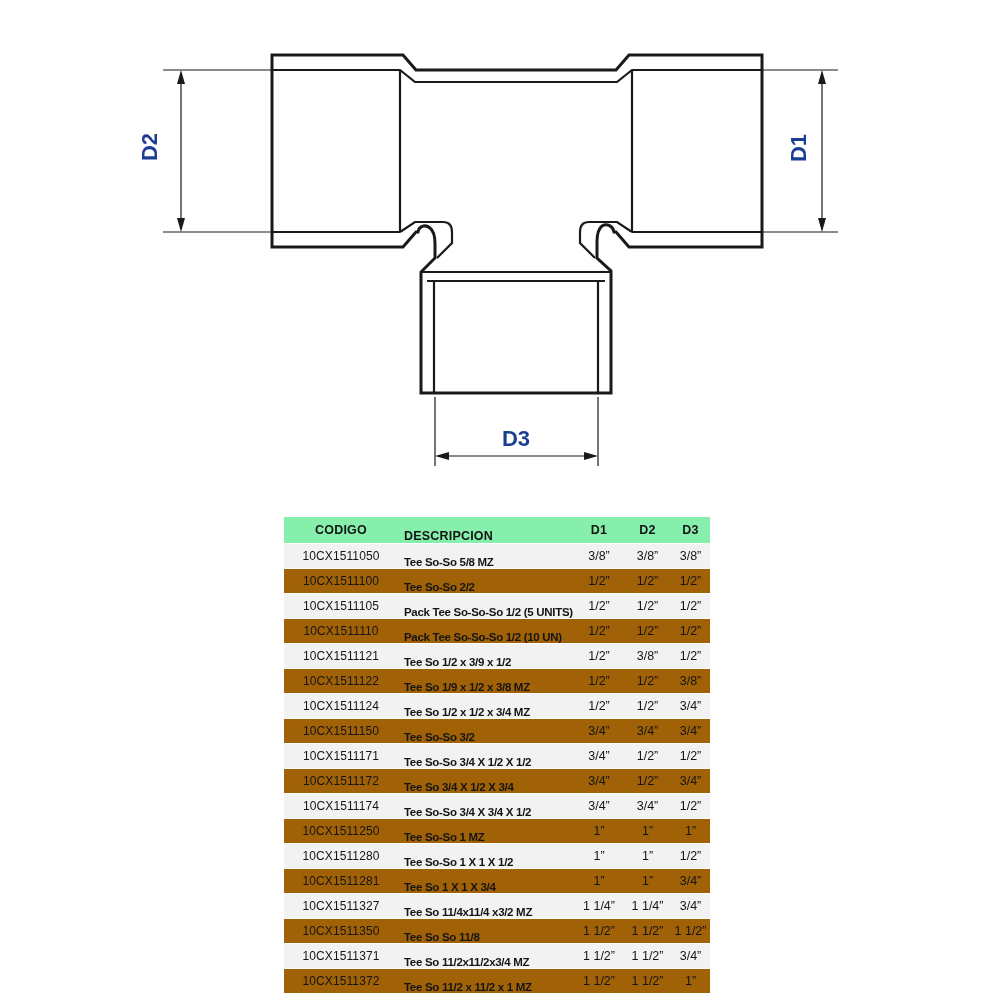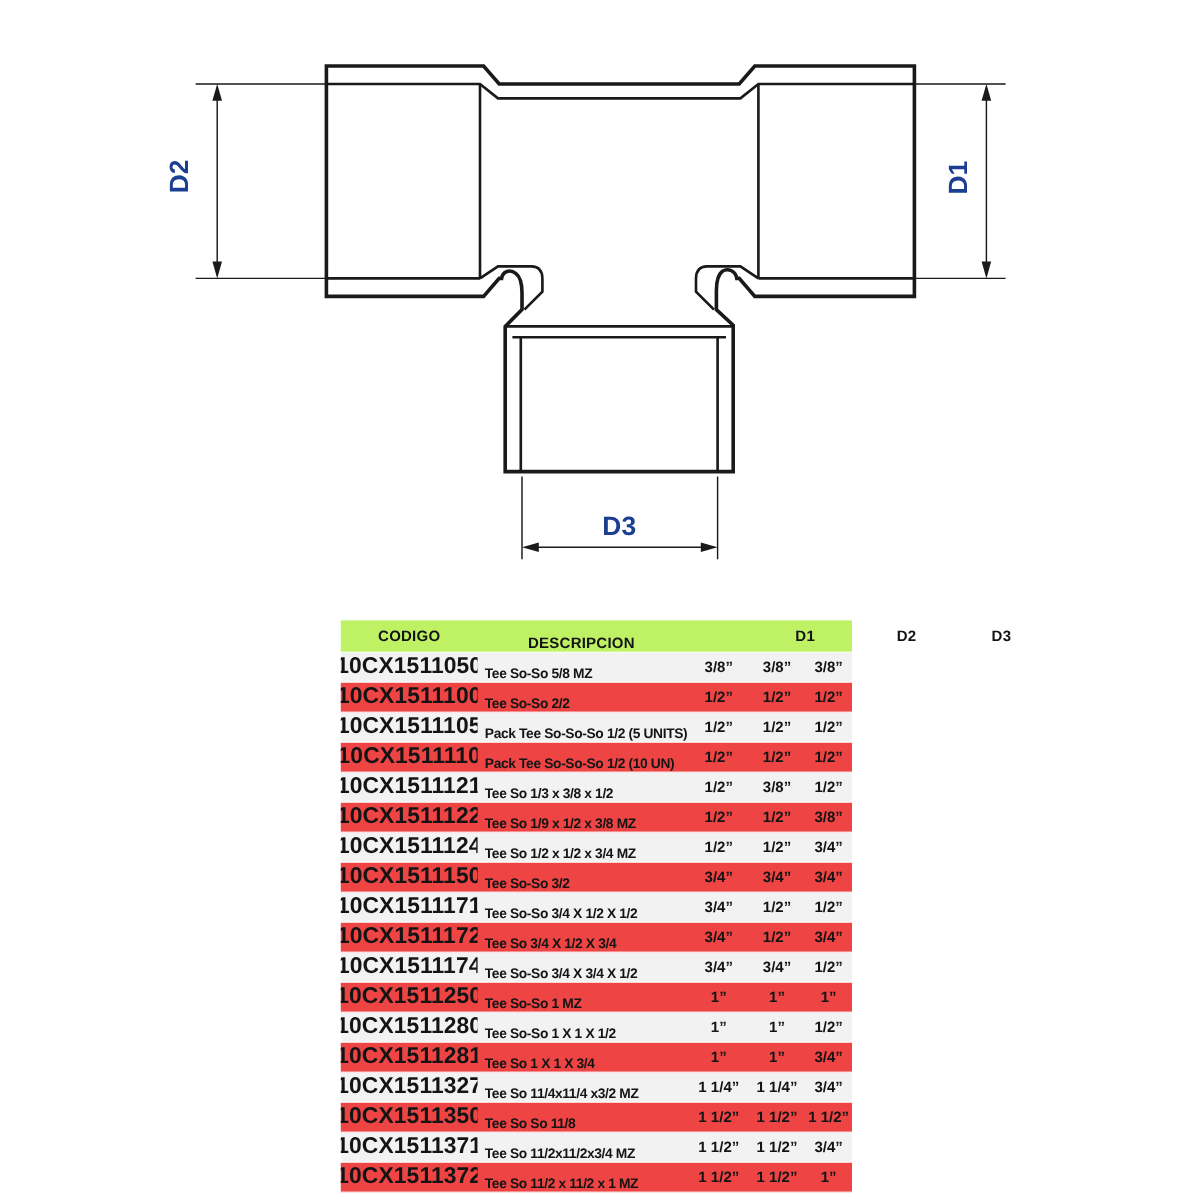"CODIGO" .t-head { background: #bef264 -> #86efac; gap: 36px -> none }
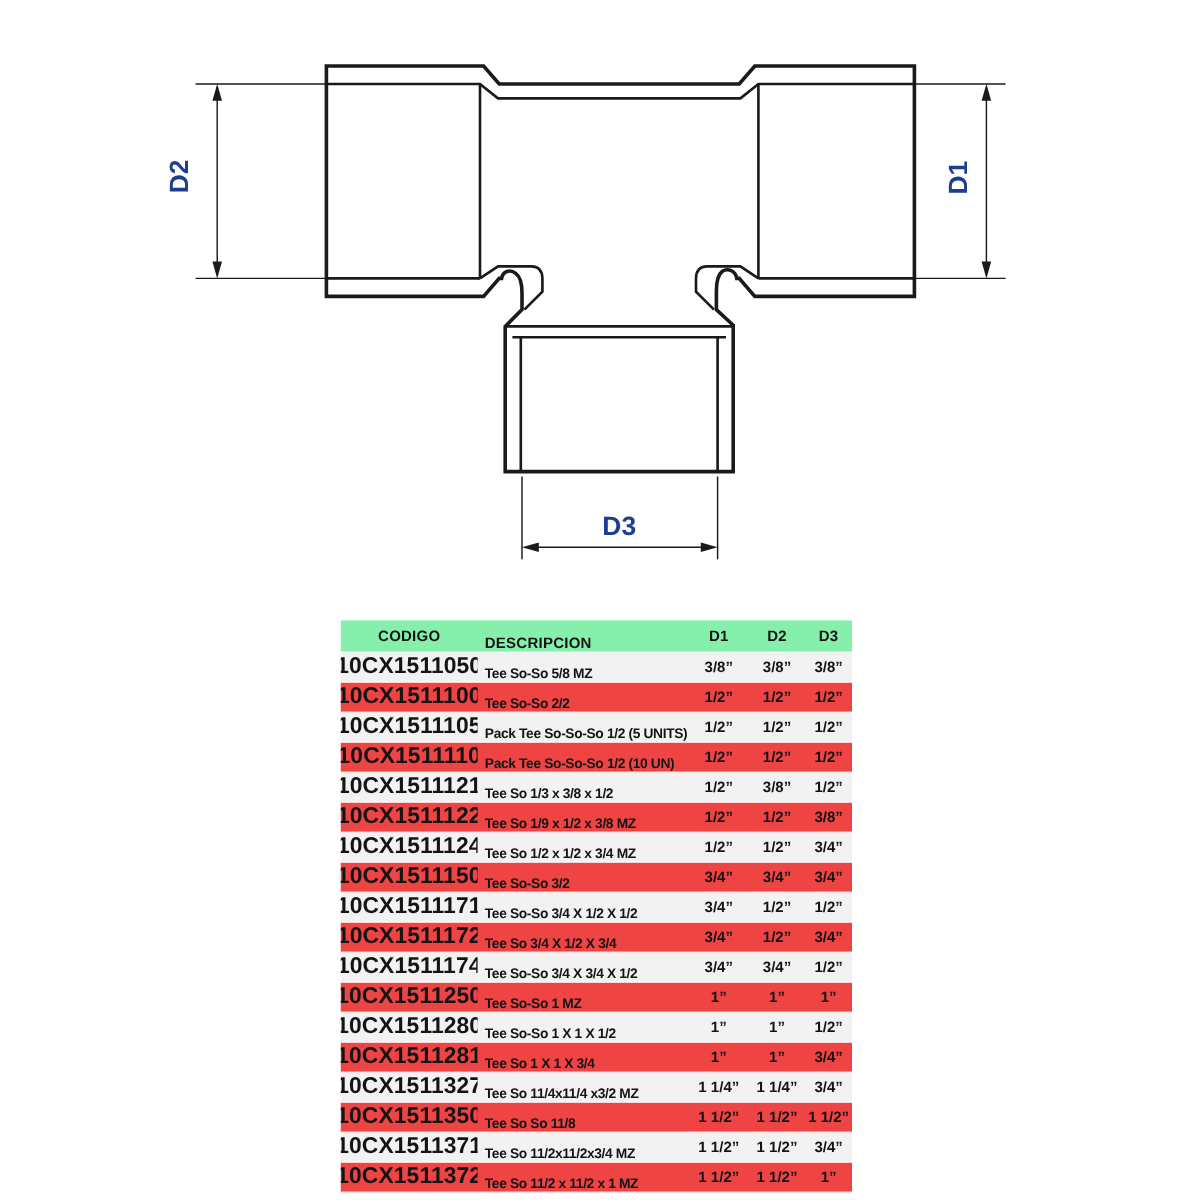"10CX1511050" .code-cell { font-size: 19px -> 12px; font-weight: bold -> normal }
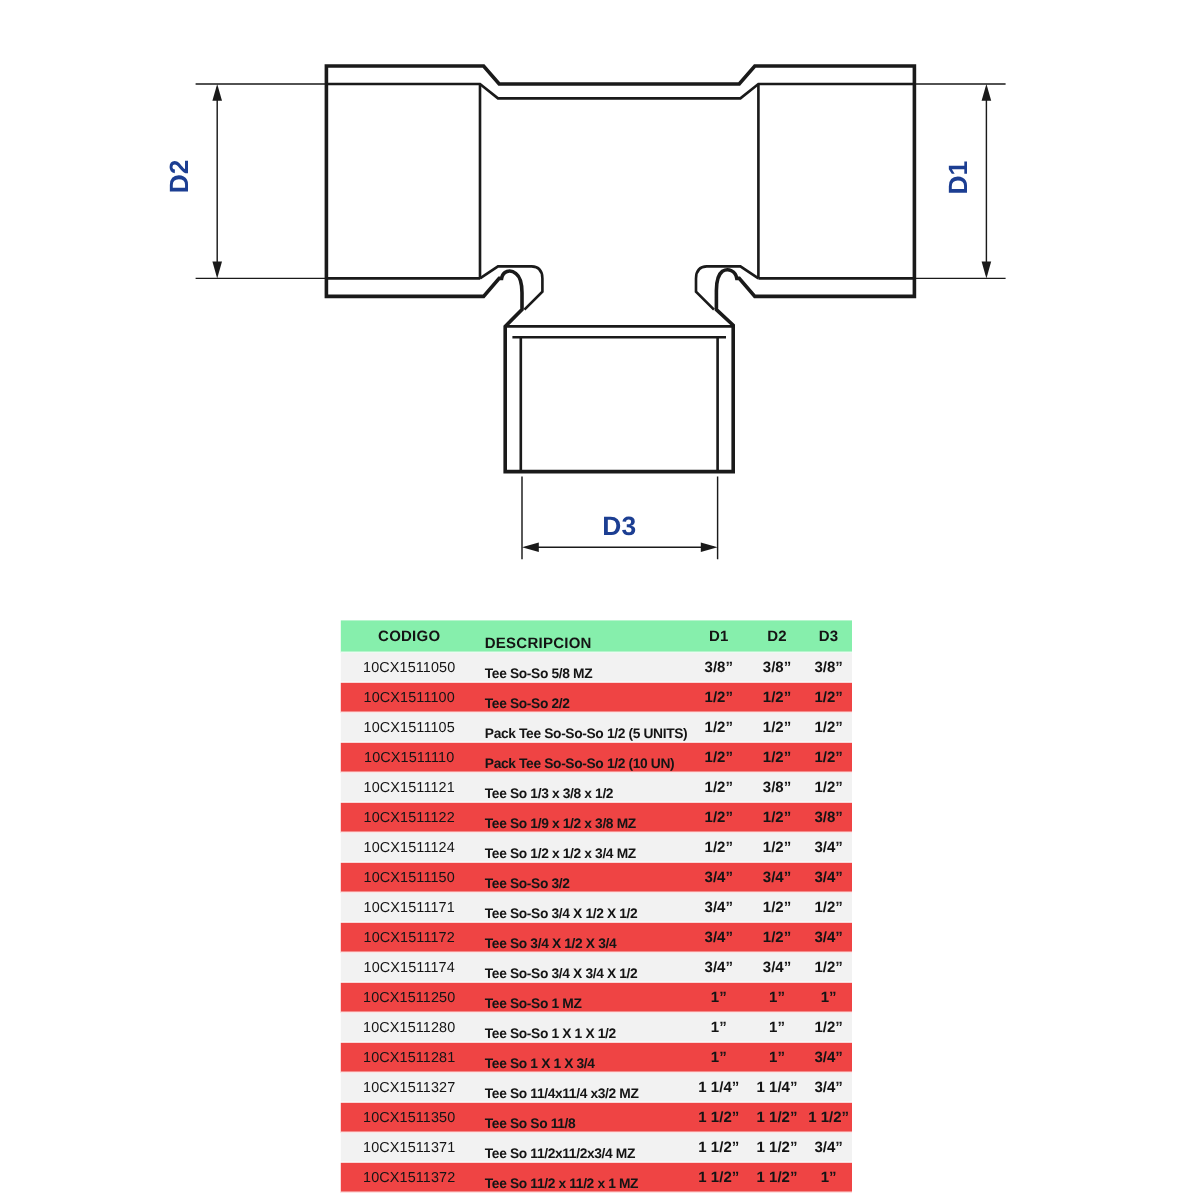"3/8”" .val-cell { font-weight: bold -> normal }
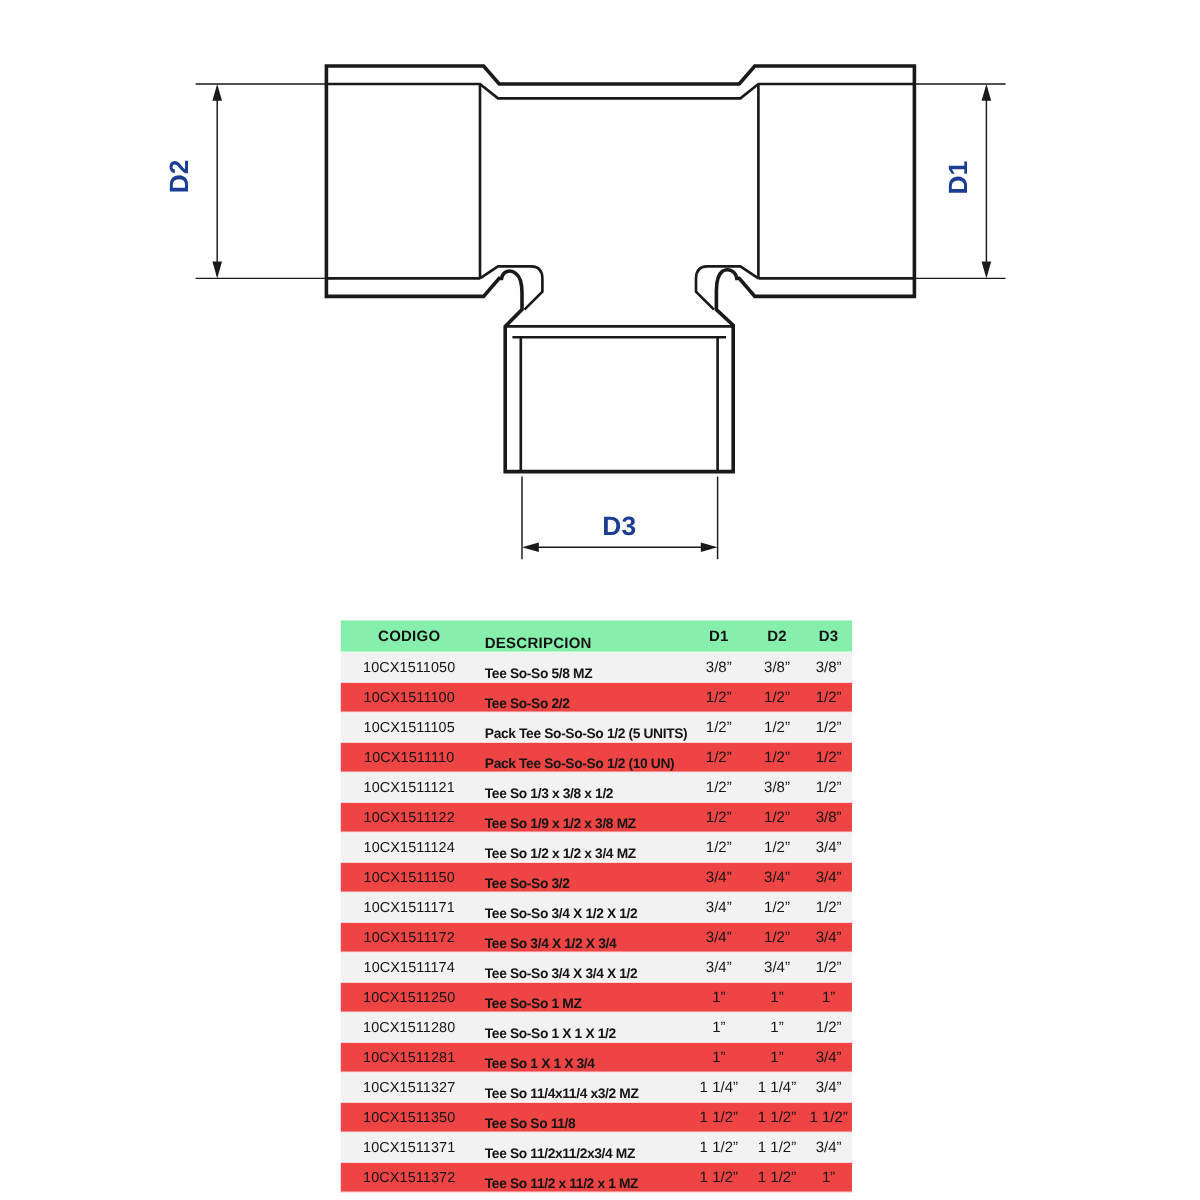"10CX1511100" .t-body-row.dark { background: #ef4444 -> #a16207 }
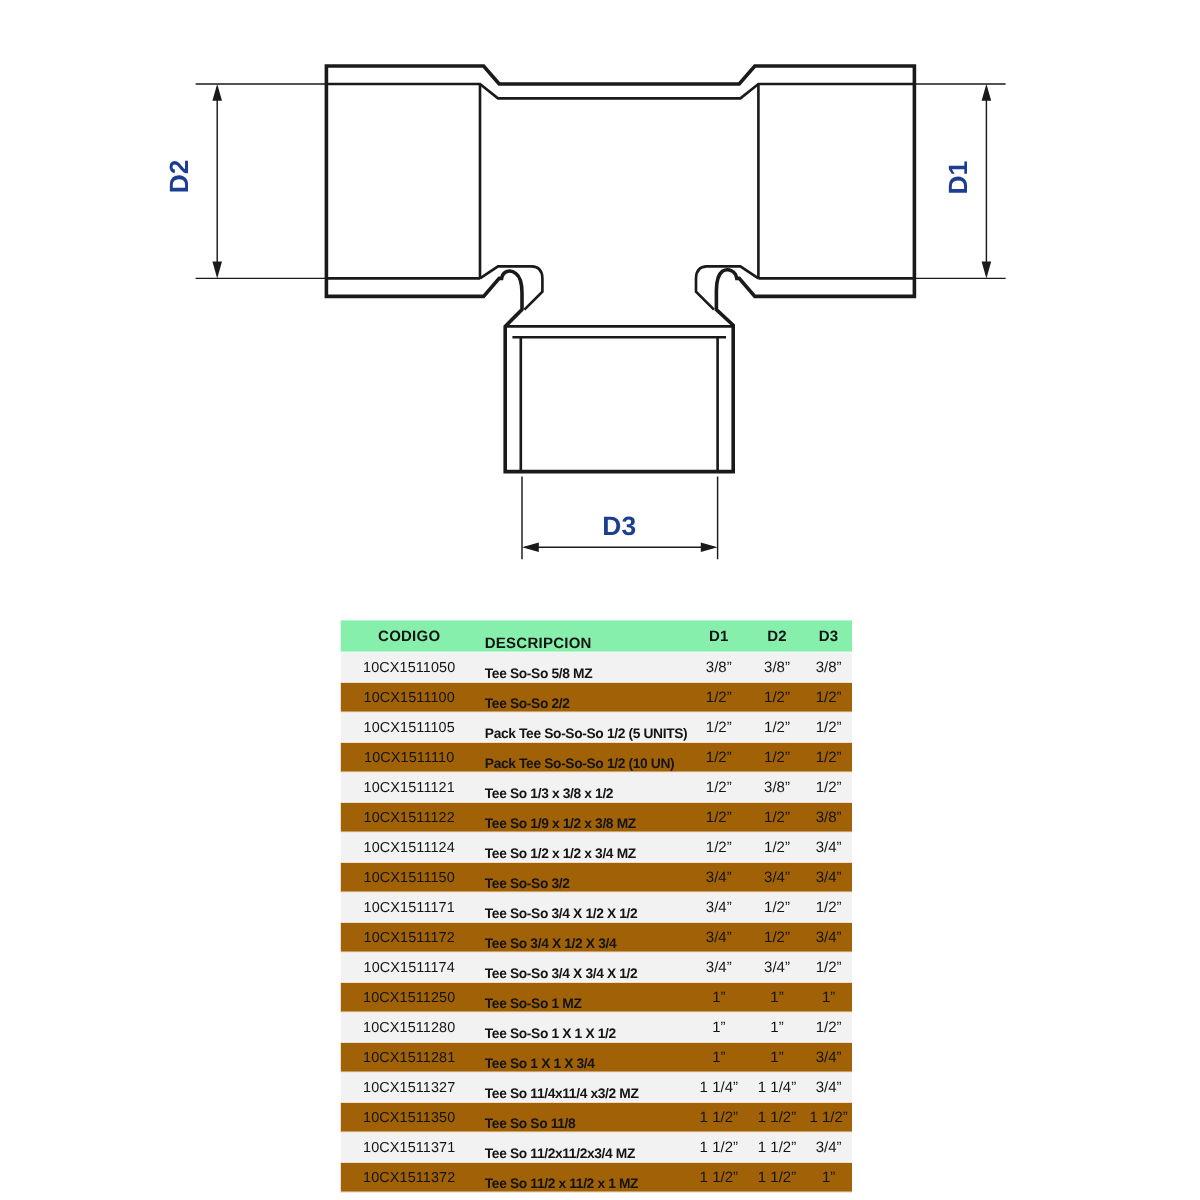"Tee So 1/3 x 3/8" div.cell { text: 1/3 x 3/8 -> 1/2 x 3/9 }
